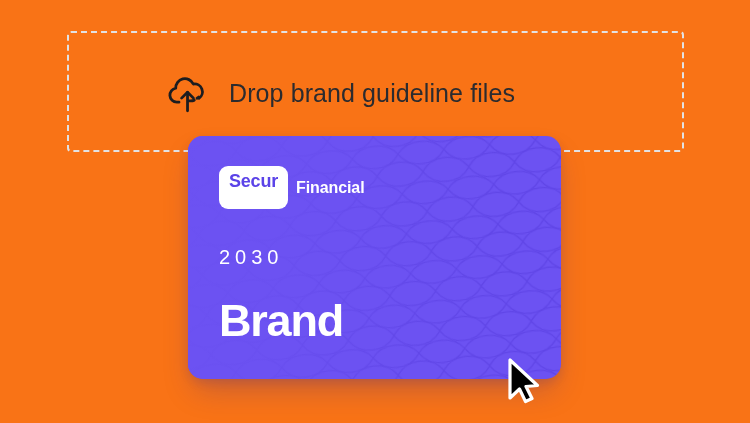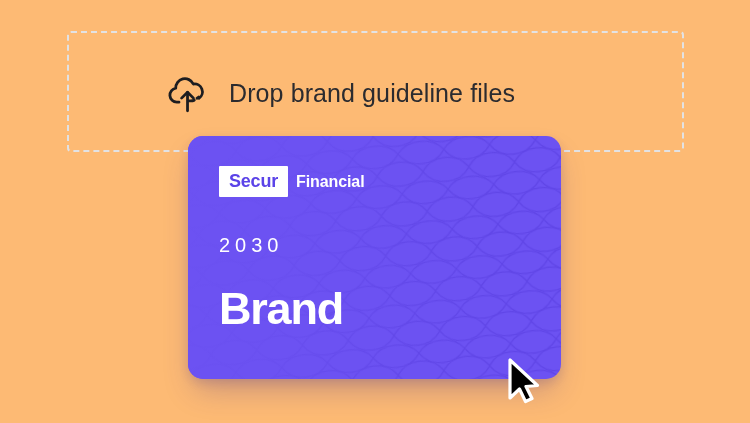"Drop brand guideline files" #stage { background: #fdba74 -> #f97316 }
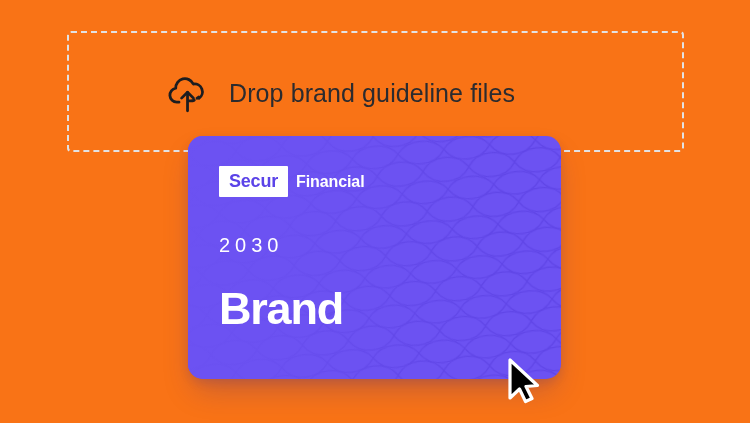"Secur" #logo-badge { border-radius: 1px -> 9px; padding: 6px 10px 7px 10px -> 6px 10px 19px 10px }
